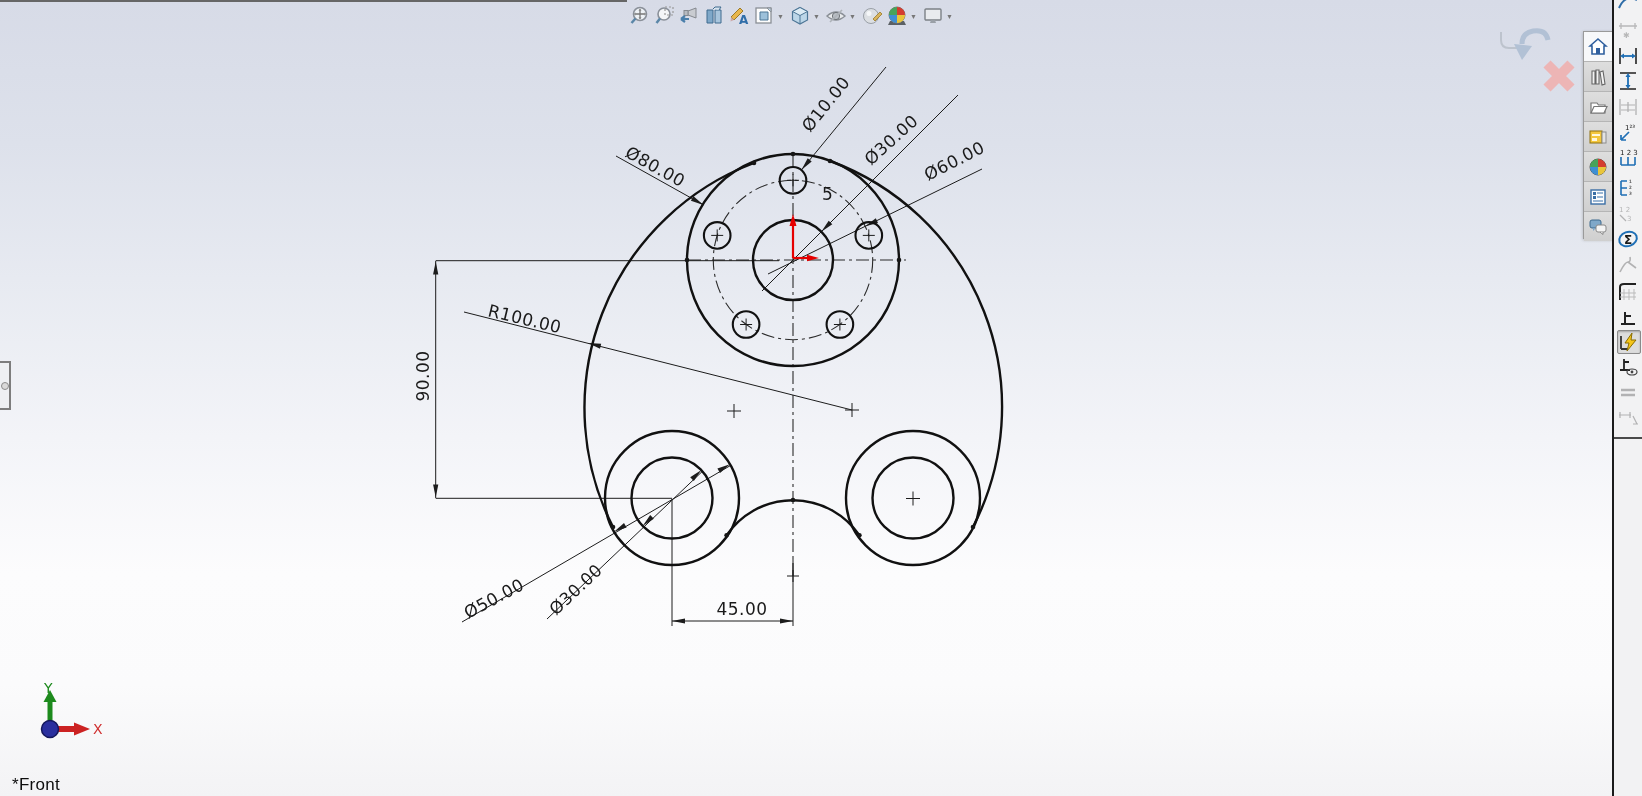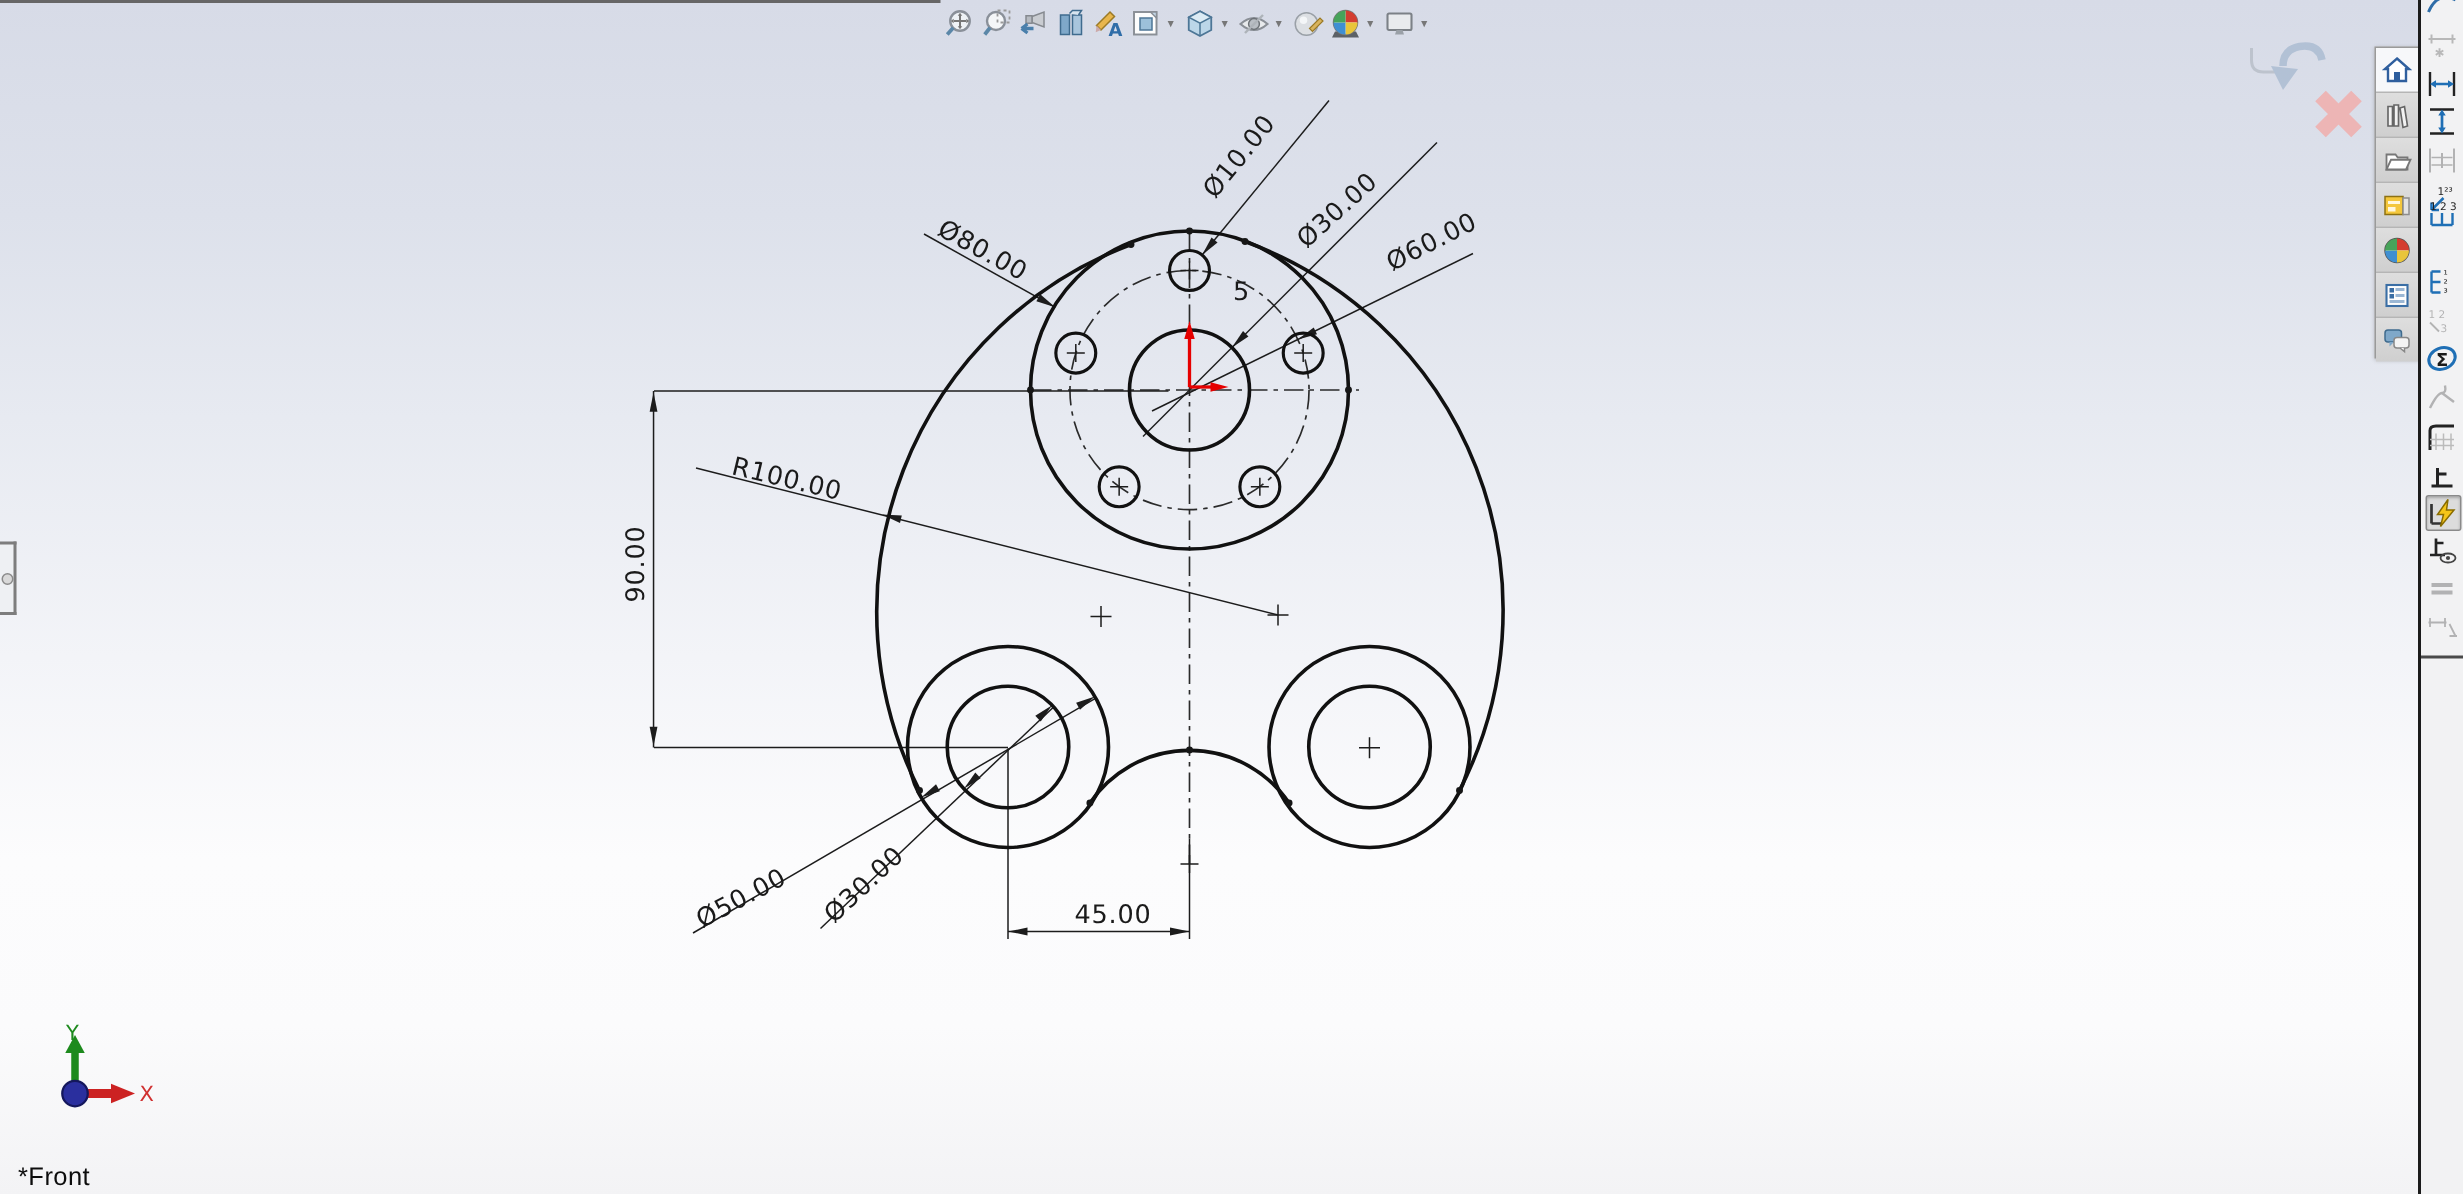"1 2 3" div.rsicon { top: 132px -> 147px }
